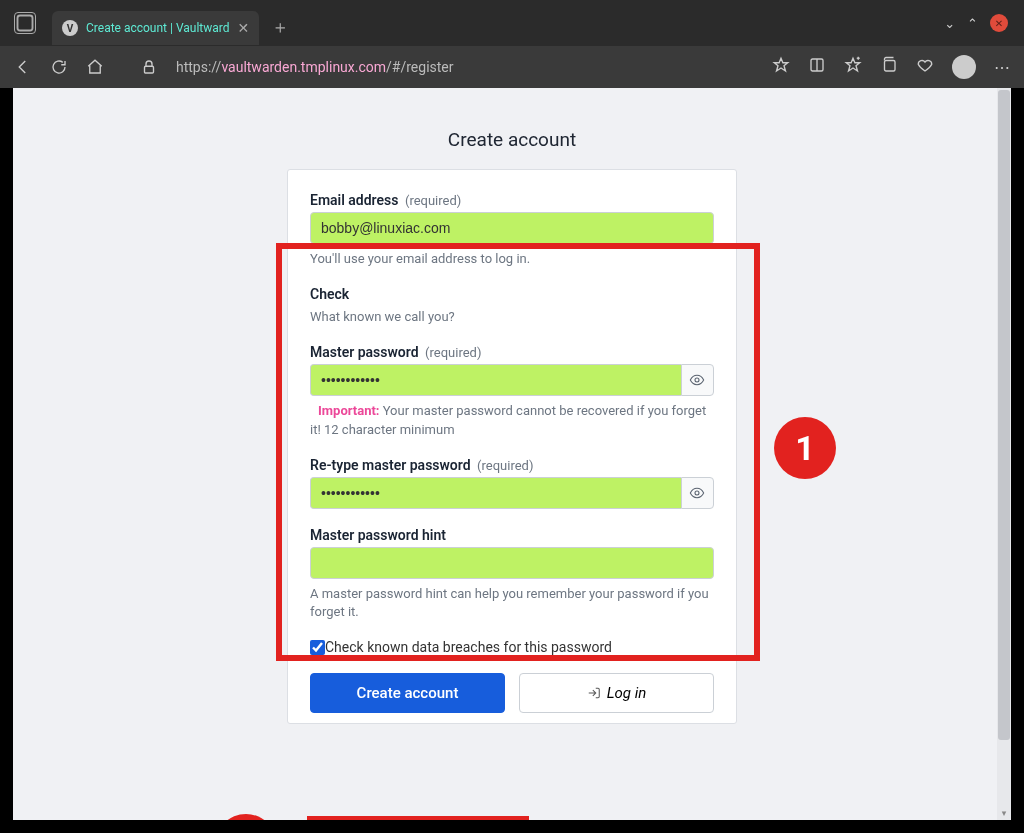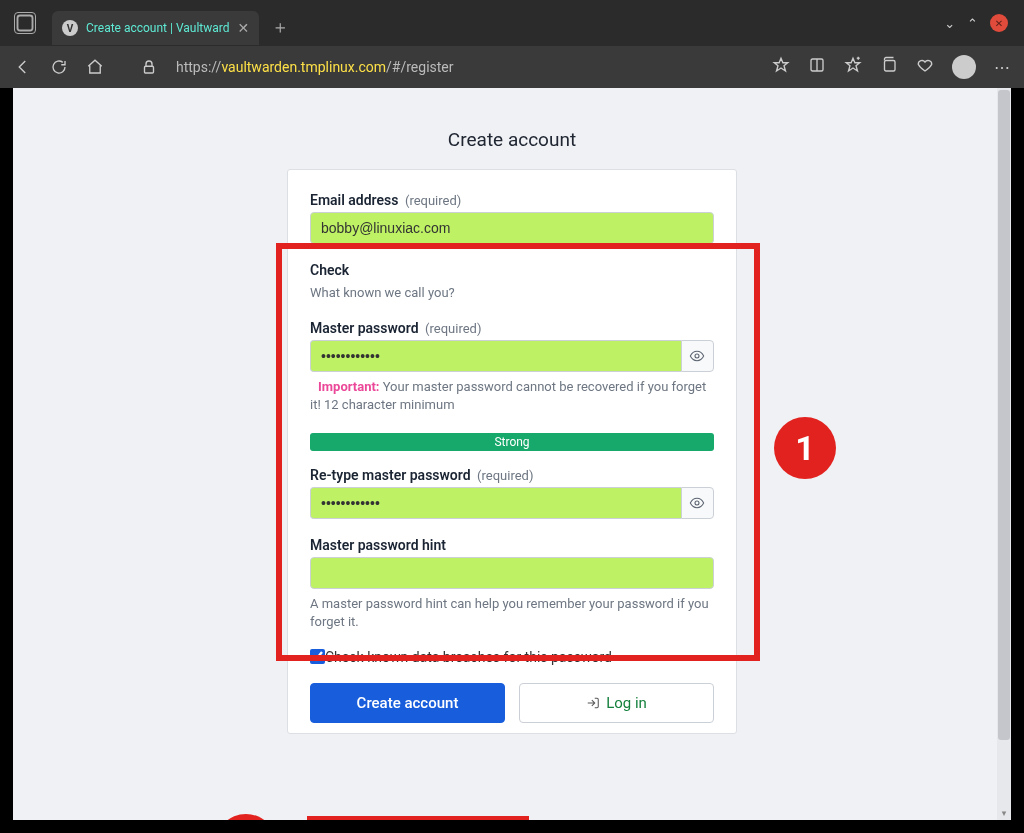"vaultwarden.tmplinux.com" .url .host { color: #fde047 -> #f9a8d4 }
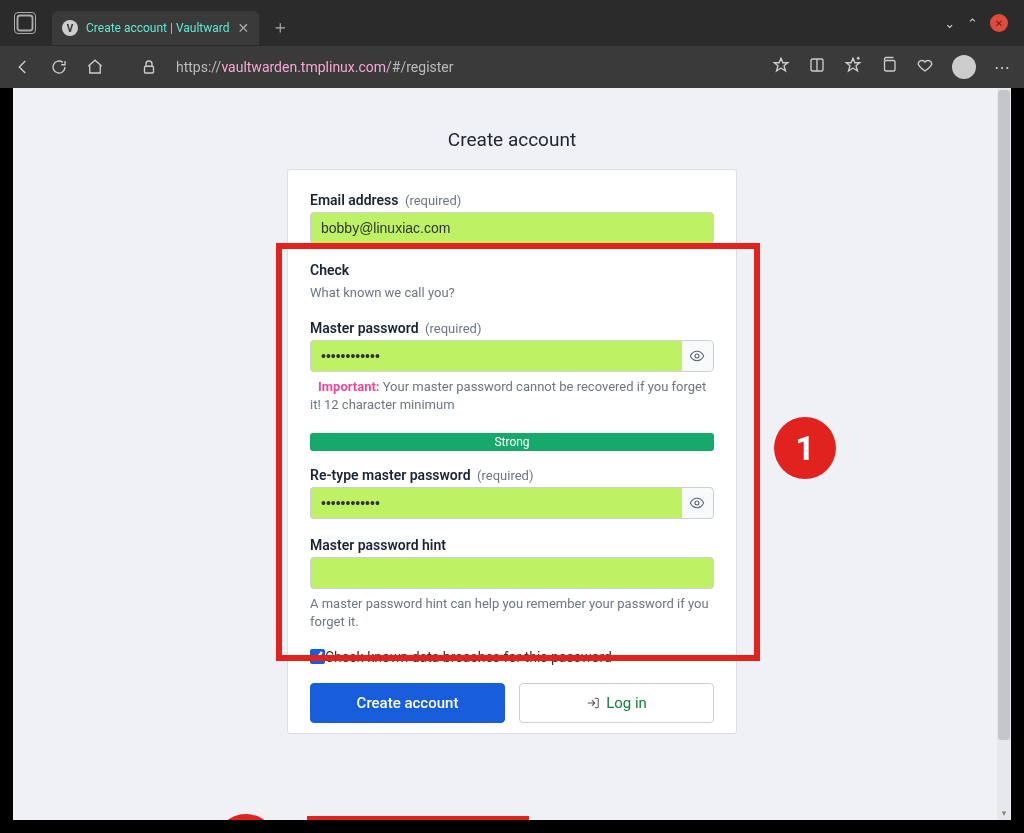"You'll use your email address" div.hint { html: none -> <div>You'll use your email address to log in.</div> }
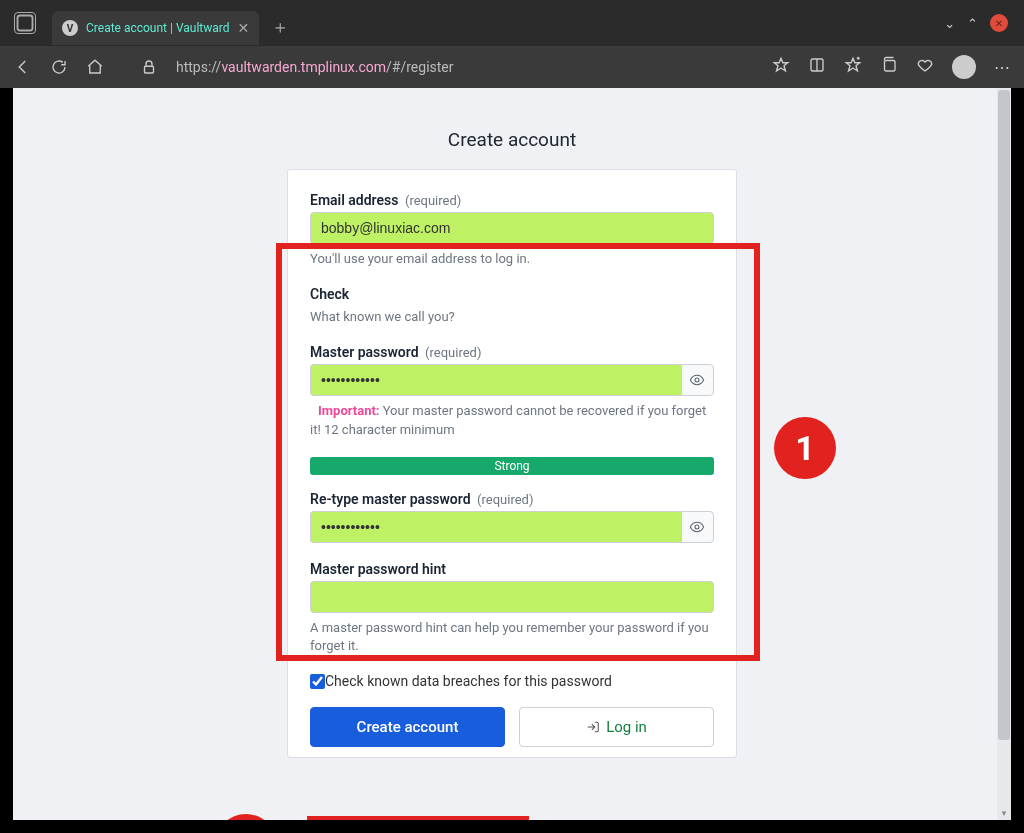"Strong" div.strength-bar { html: <div>Strong</div> -> none }
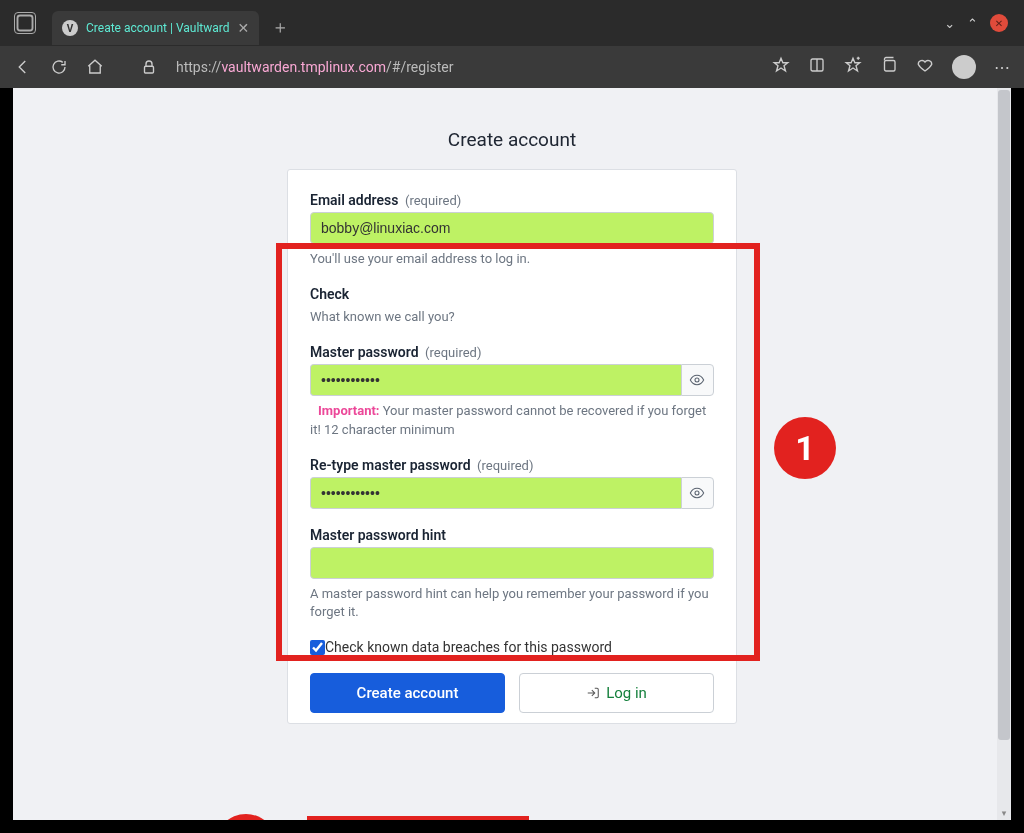"Log in" .btn-secondary { color: #15803d -> #000000; font-style: none -> italic }
